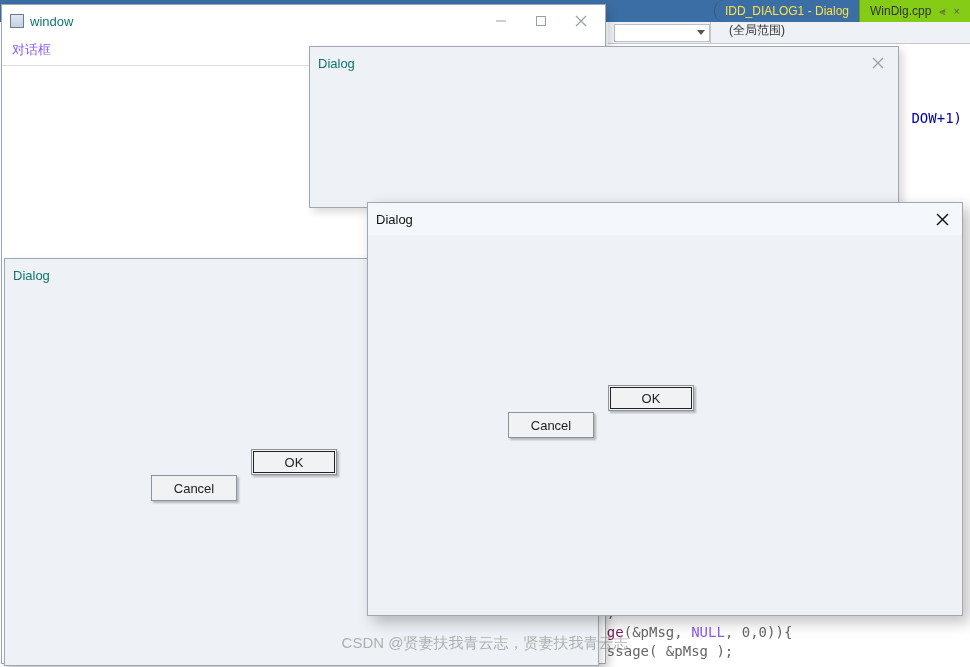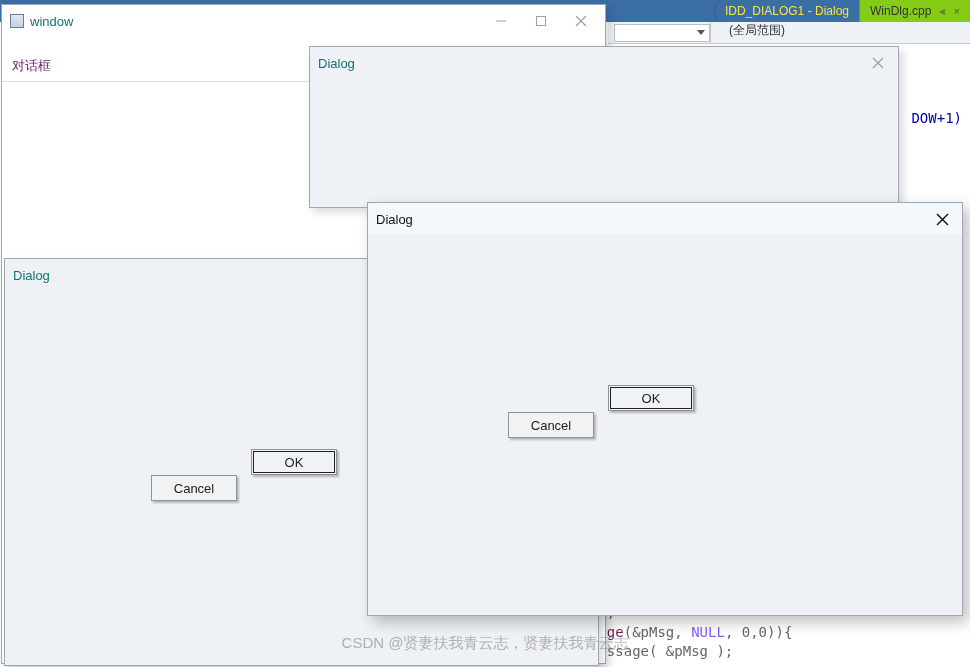"对话框" .win.window-win .subtitle { color: #701a75 -> #8b5cf6; margin-top: 16px -> none }
